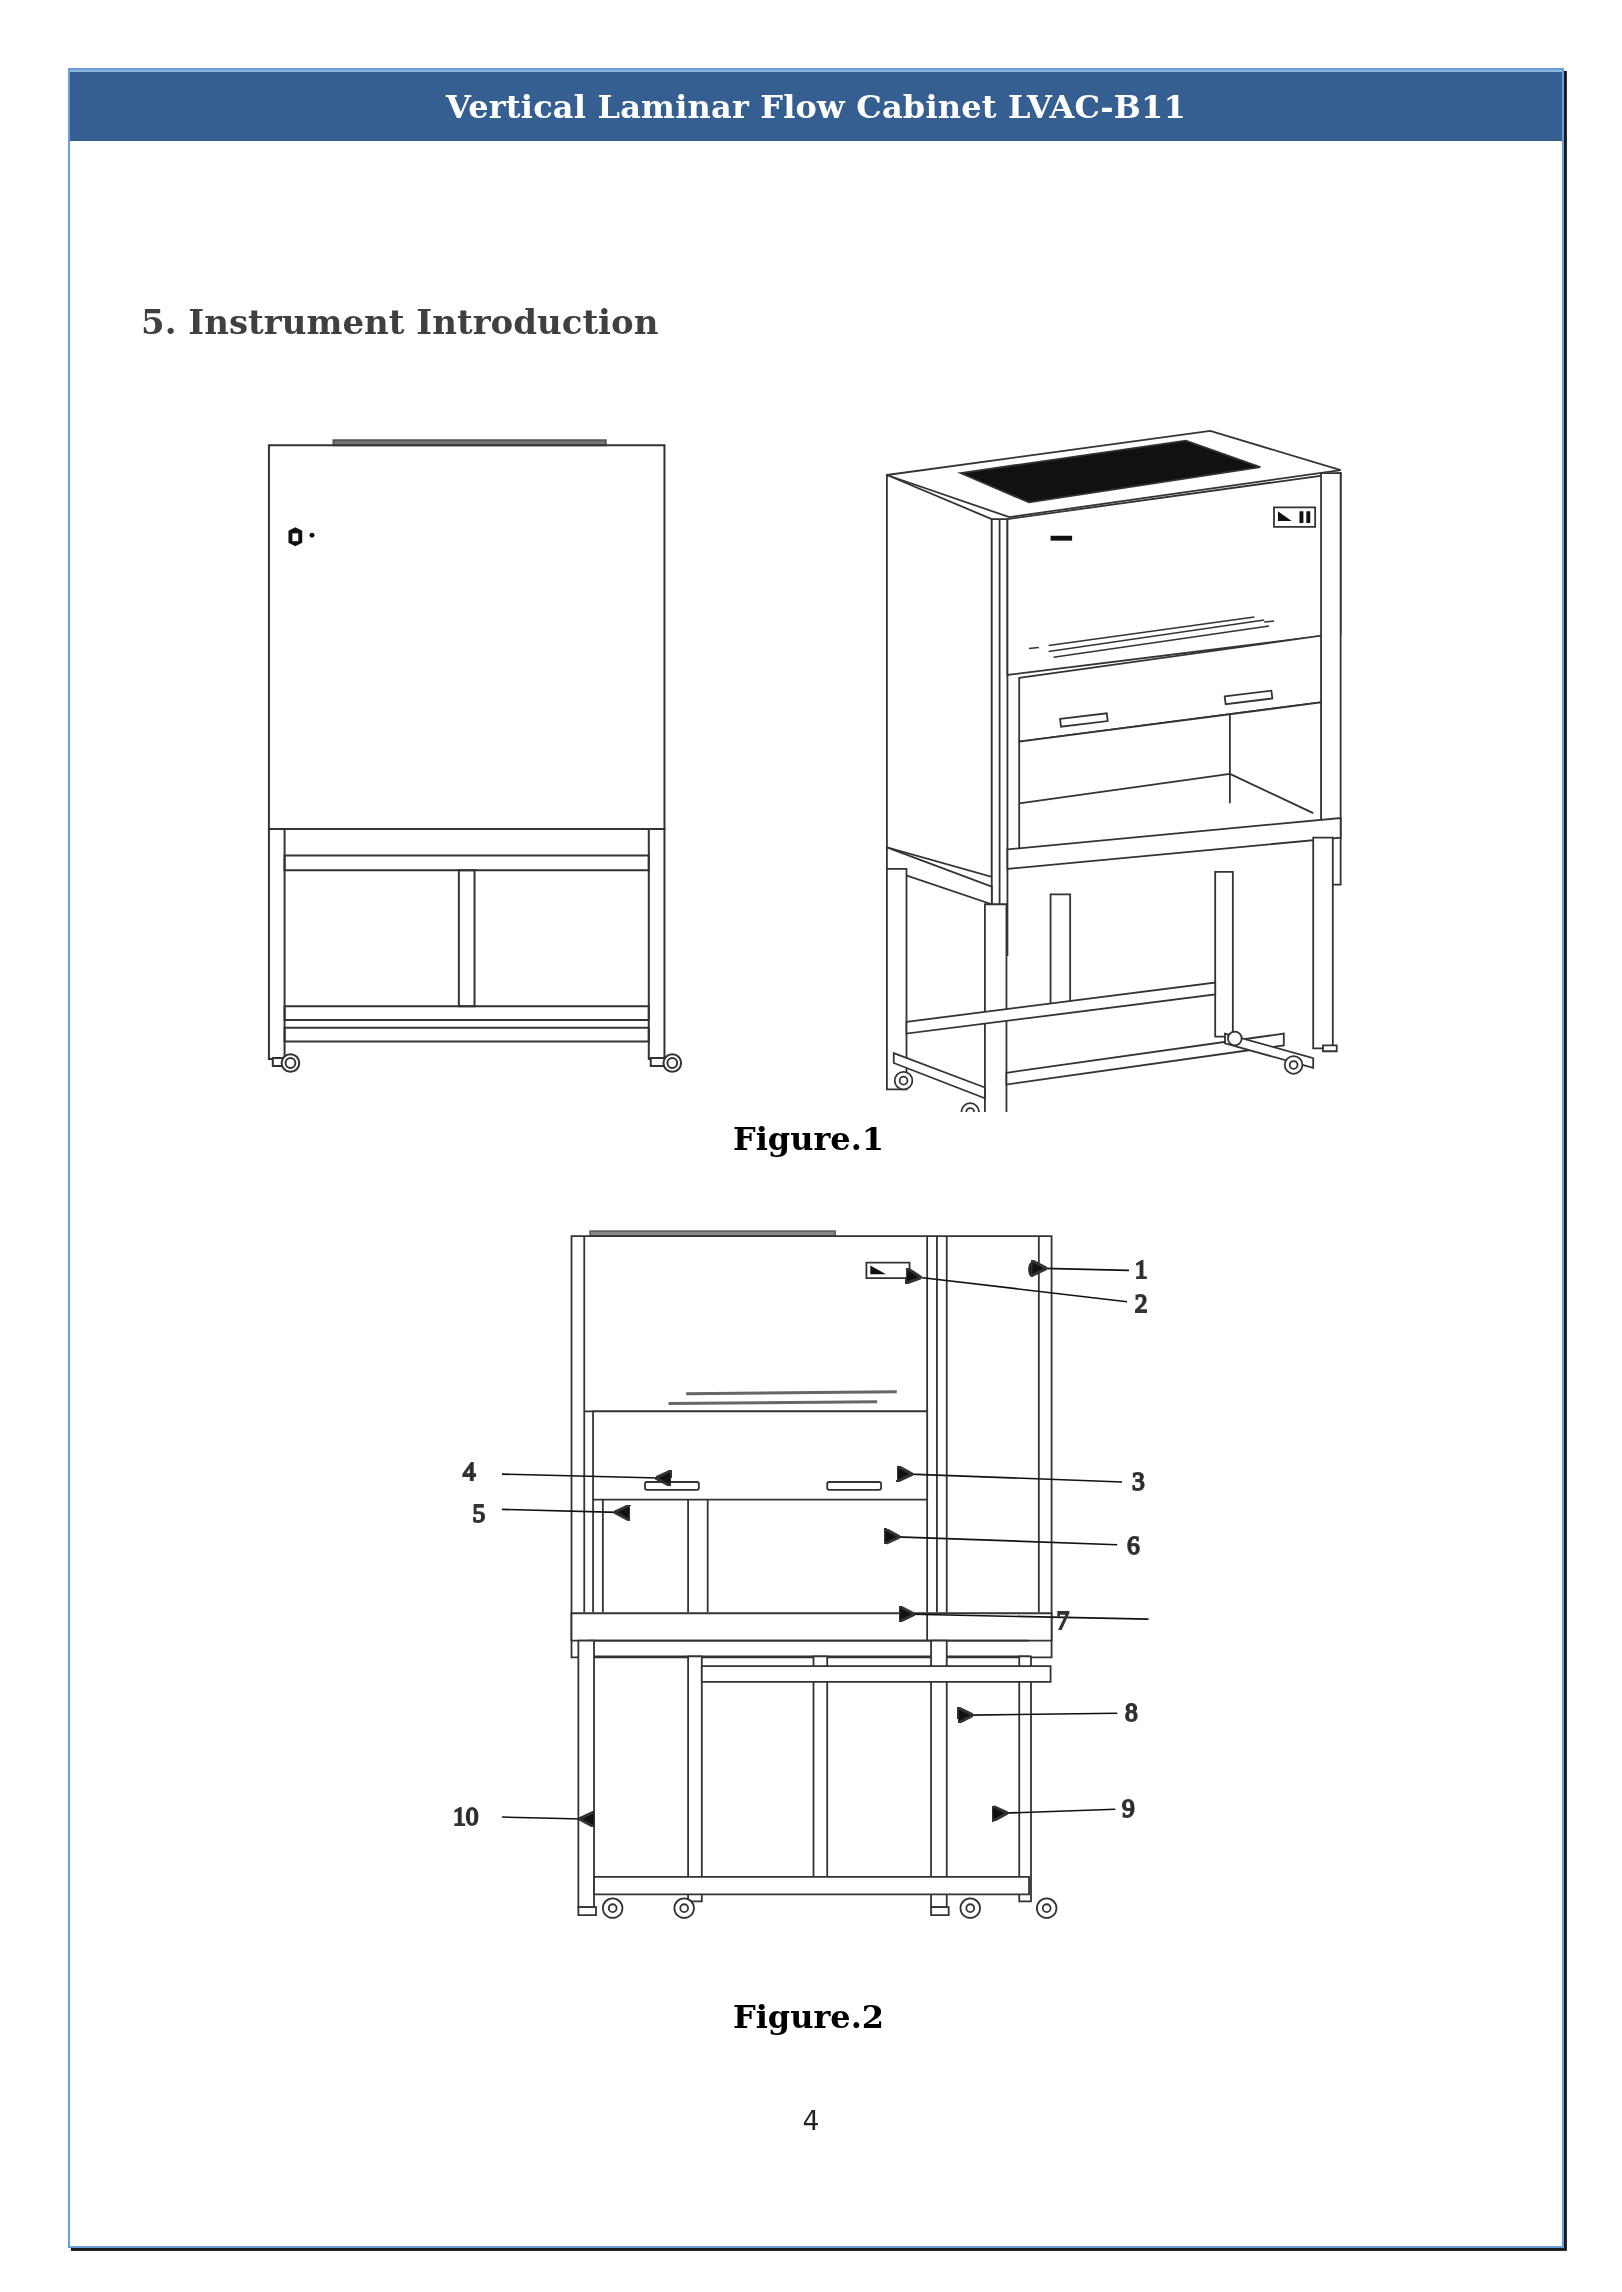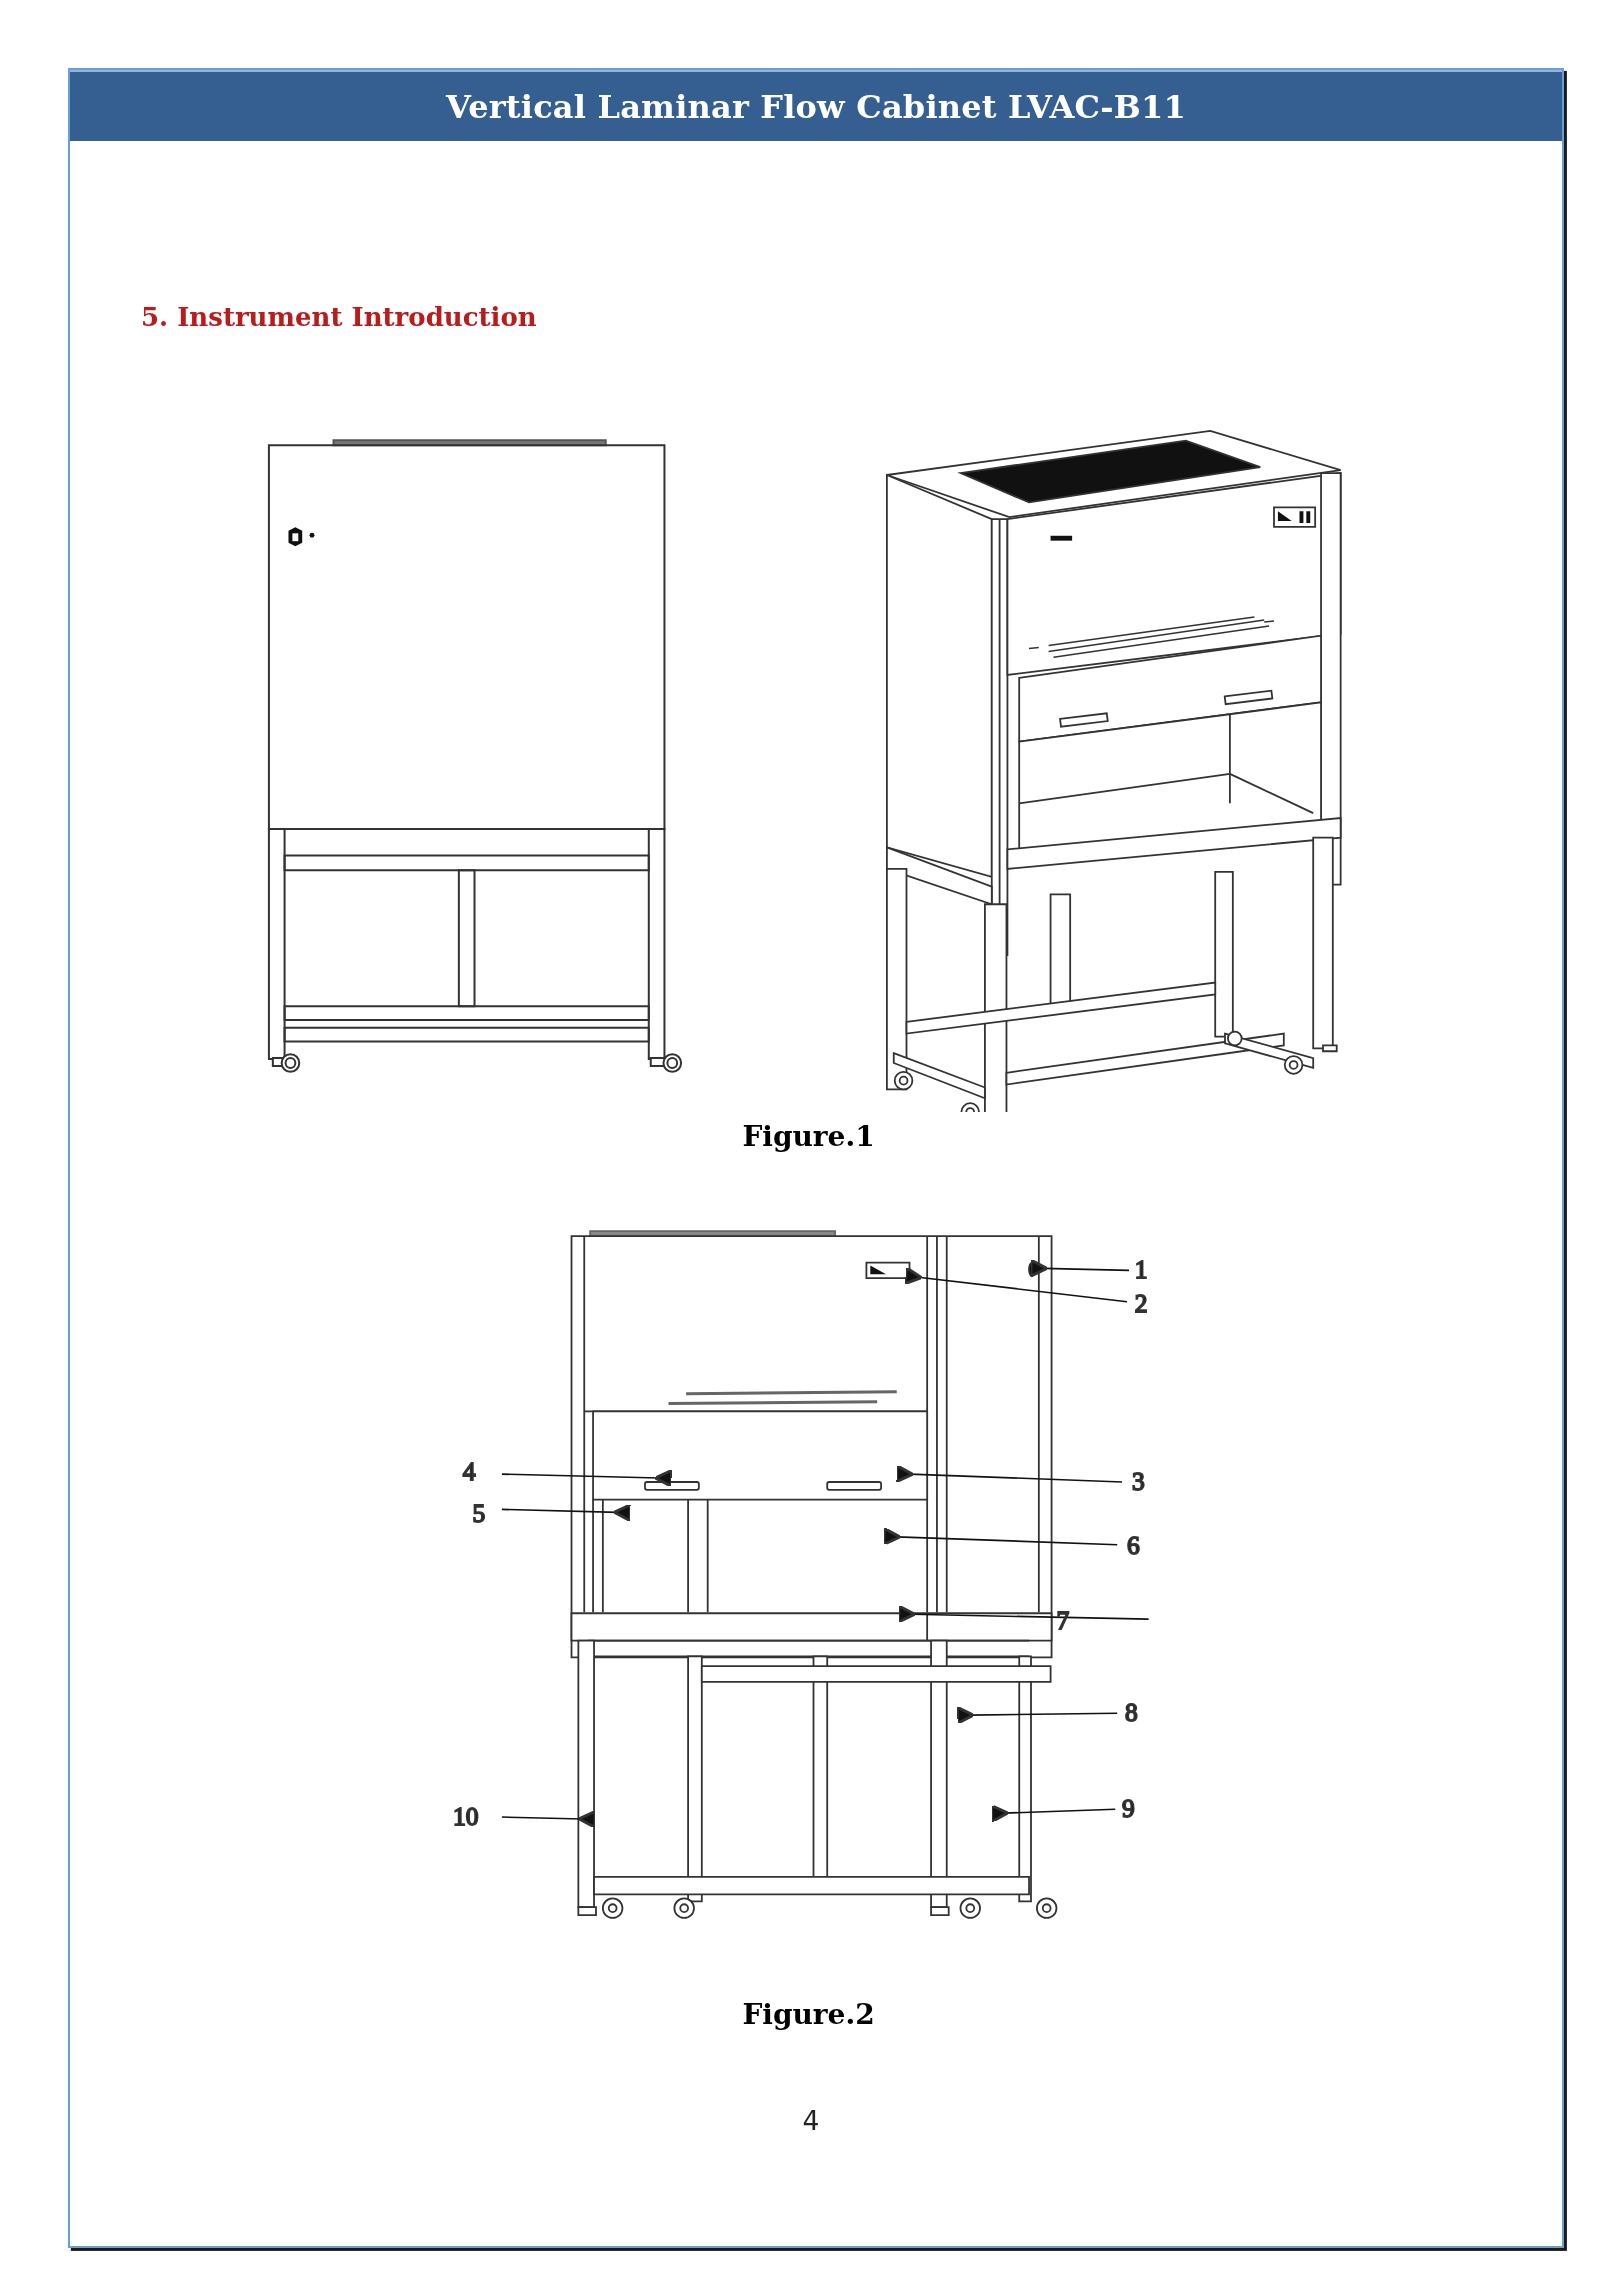"5. Instrument Introduction" .section-heading { color: #b91c1c -> #404040; font-size: 26px -> 34px }
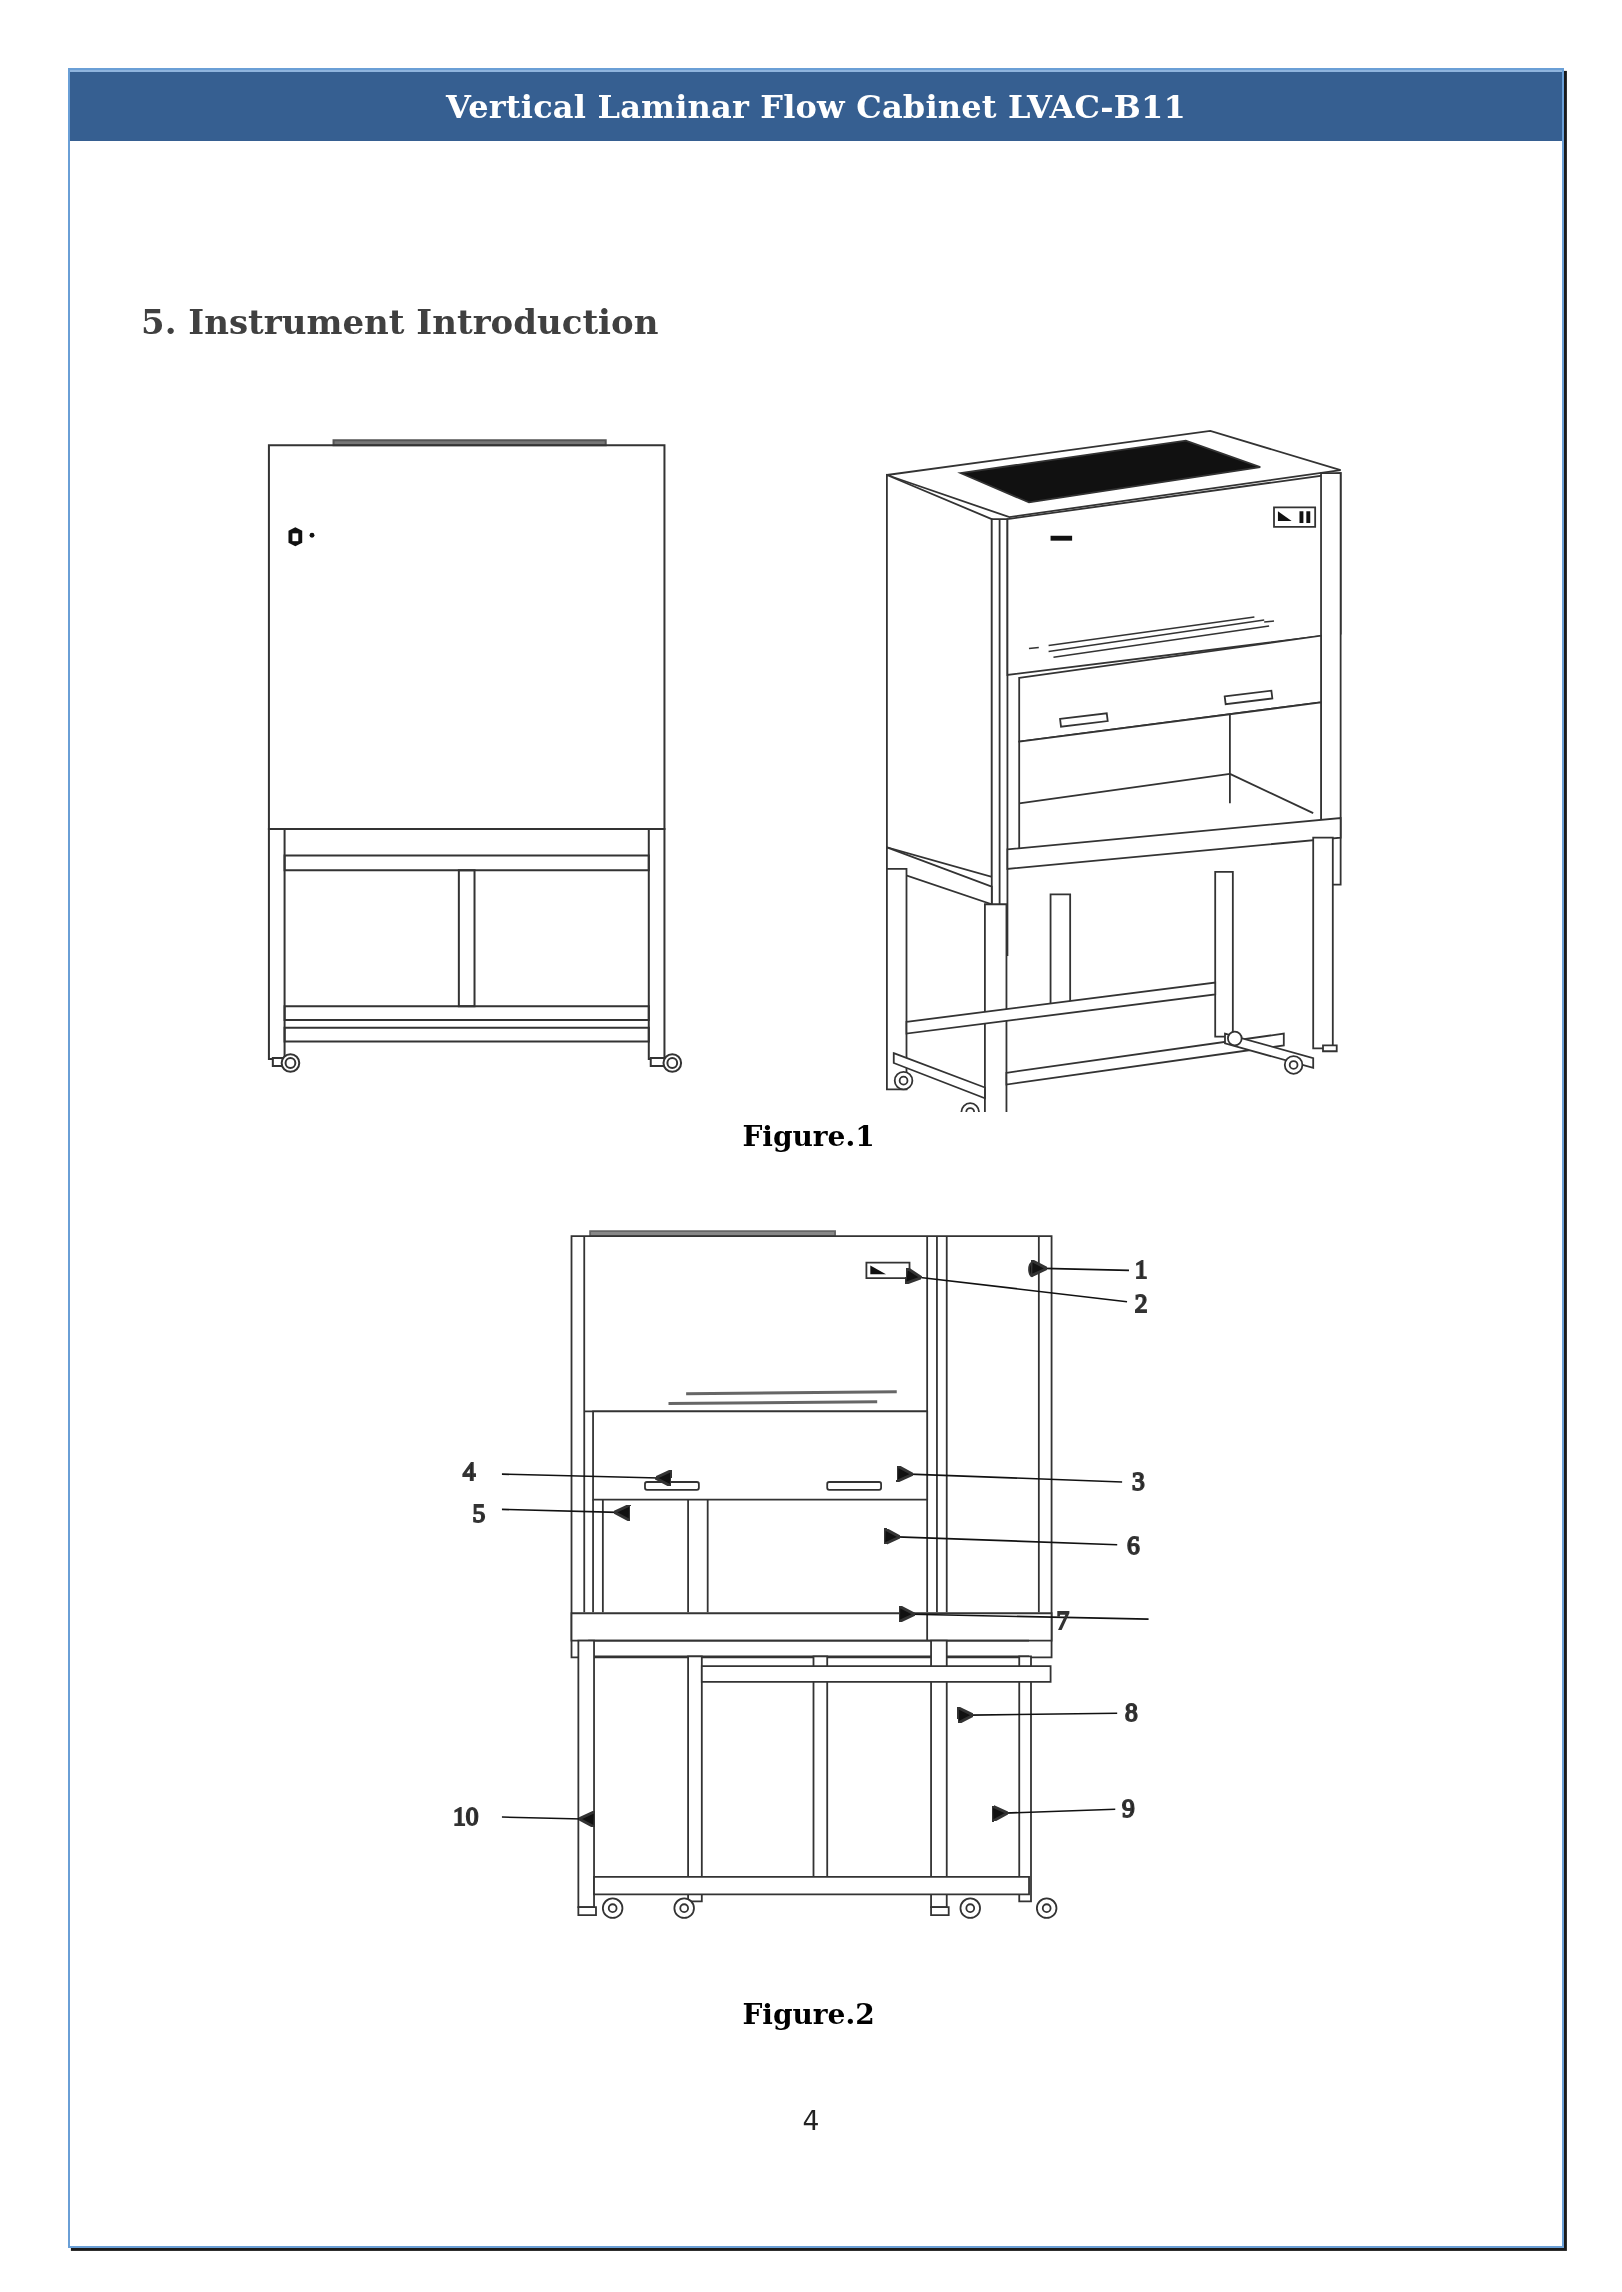"Figure.1" .caption { font-size: 28px -> 32px }
